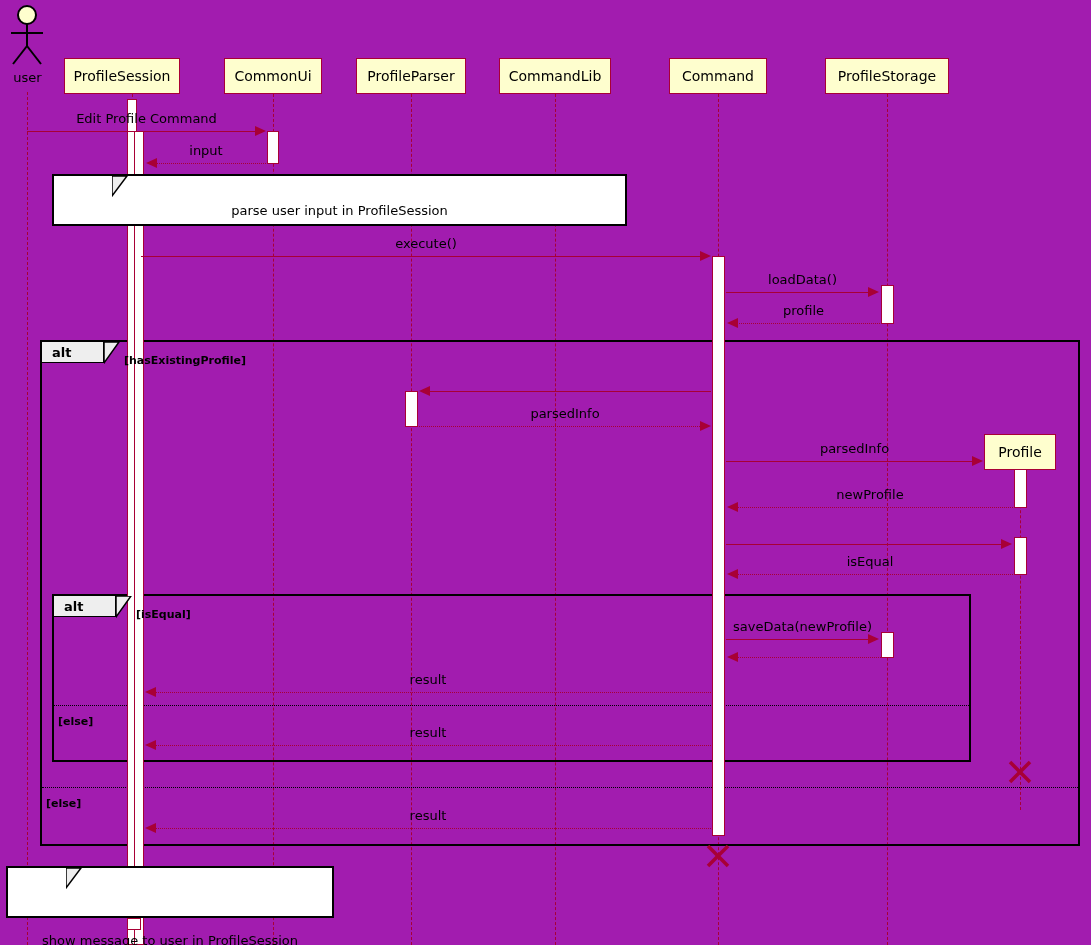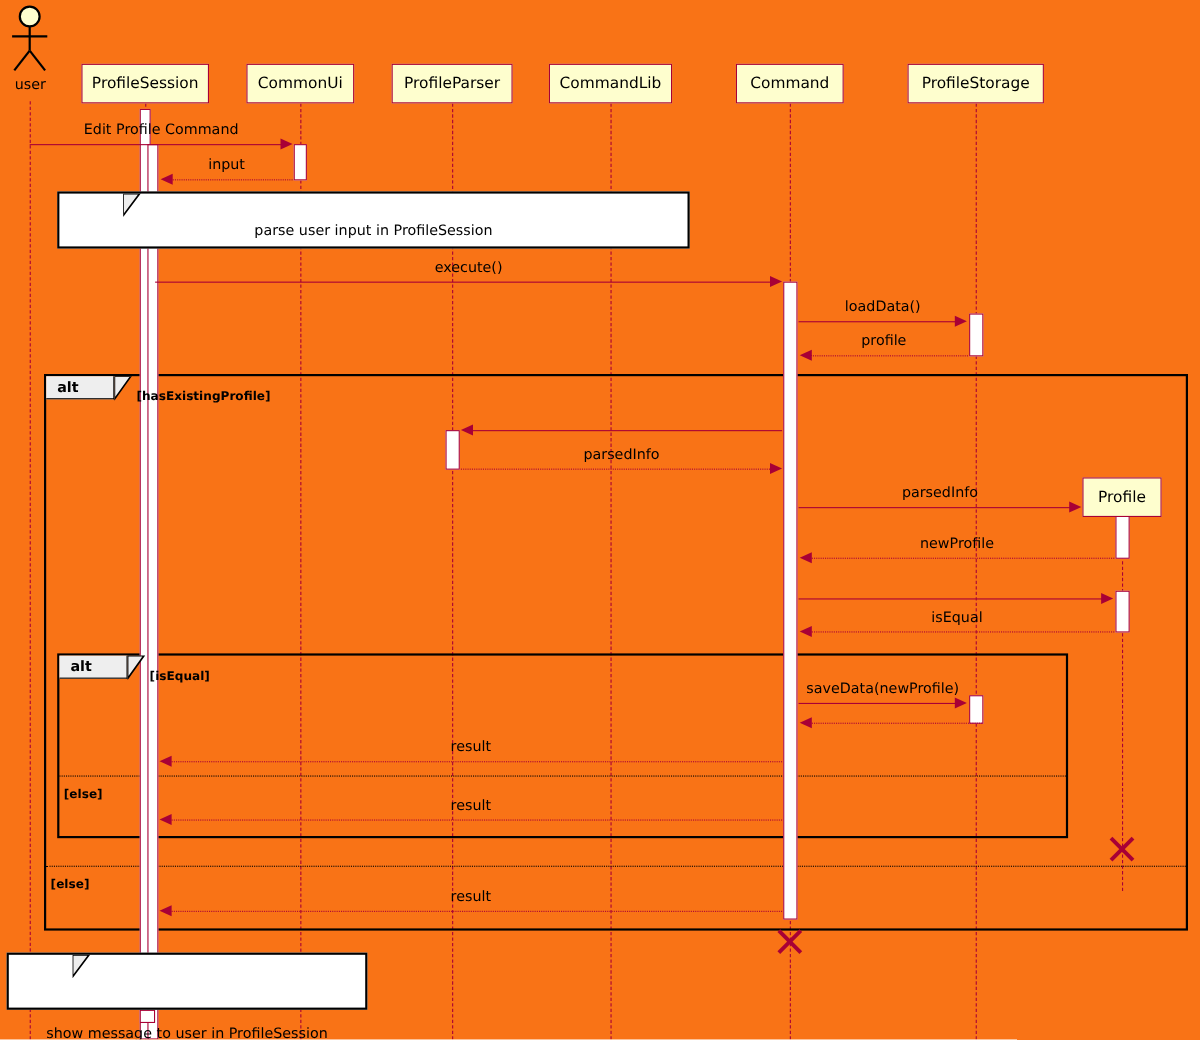"user" #canvas { background: #f97316 -> #a21caf }
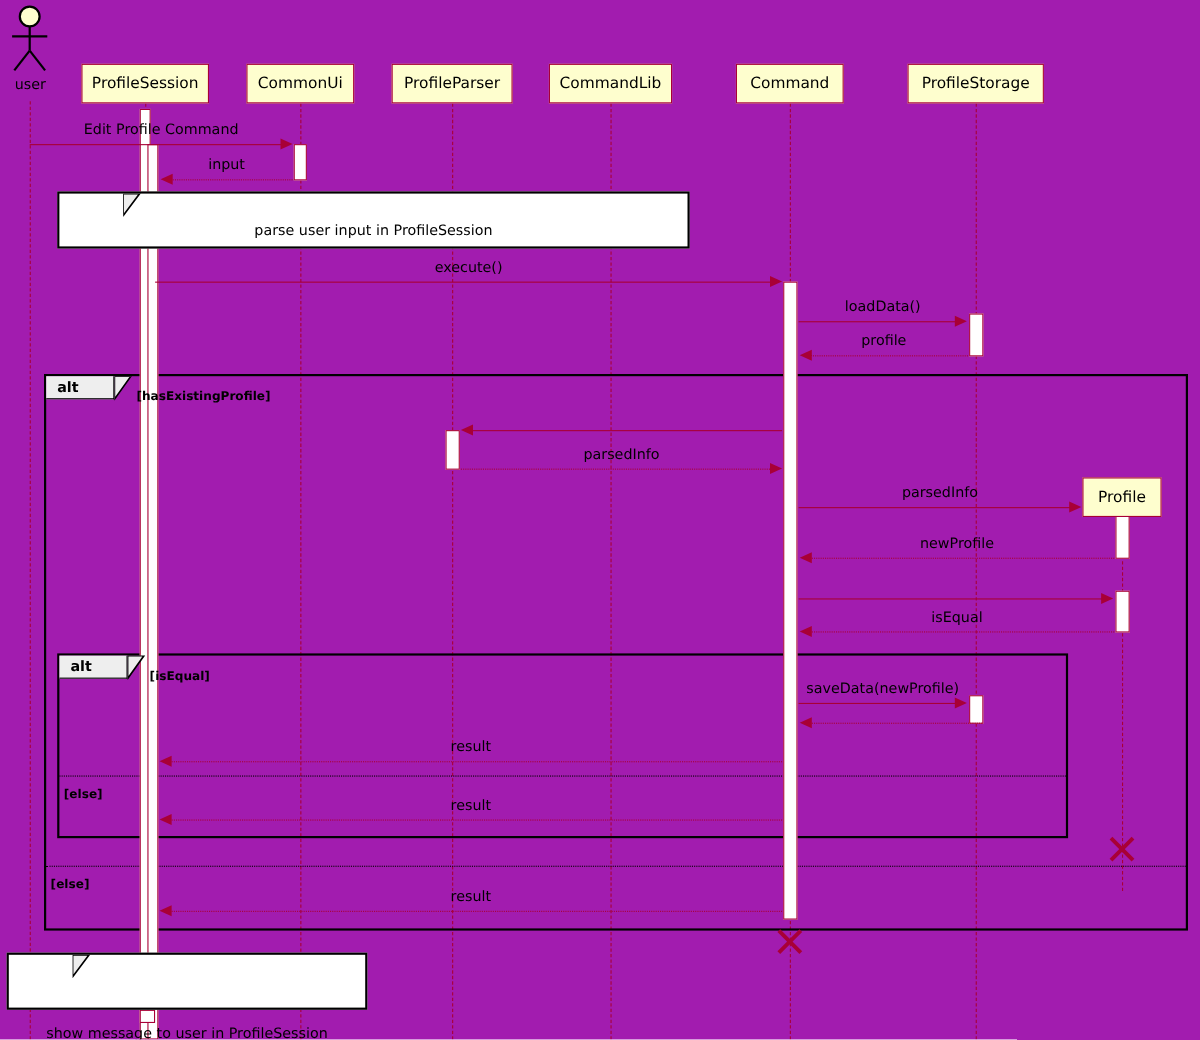"ProfileSession" div.participant-box { left: 74px -> 64px }
